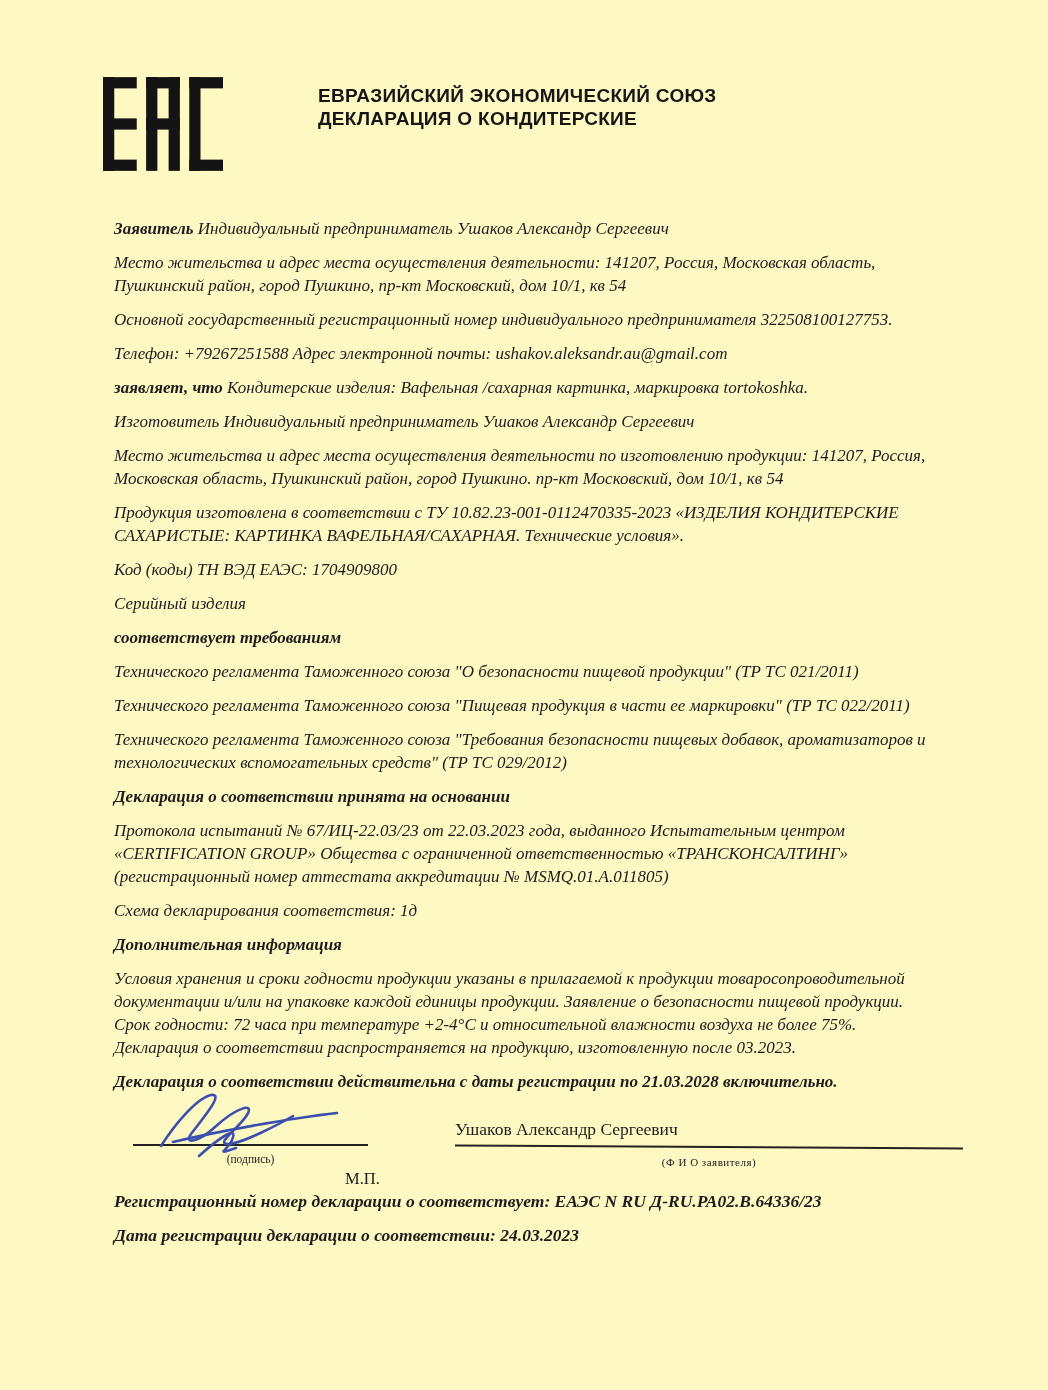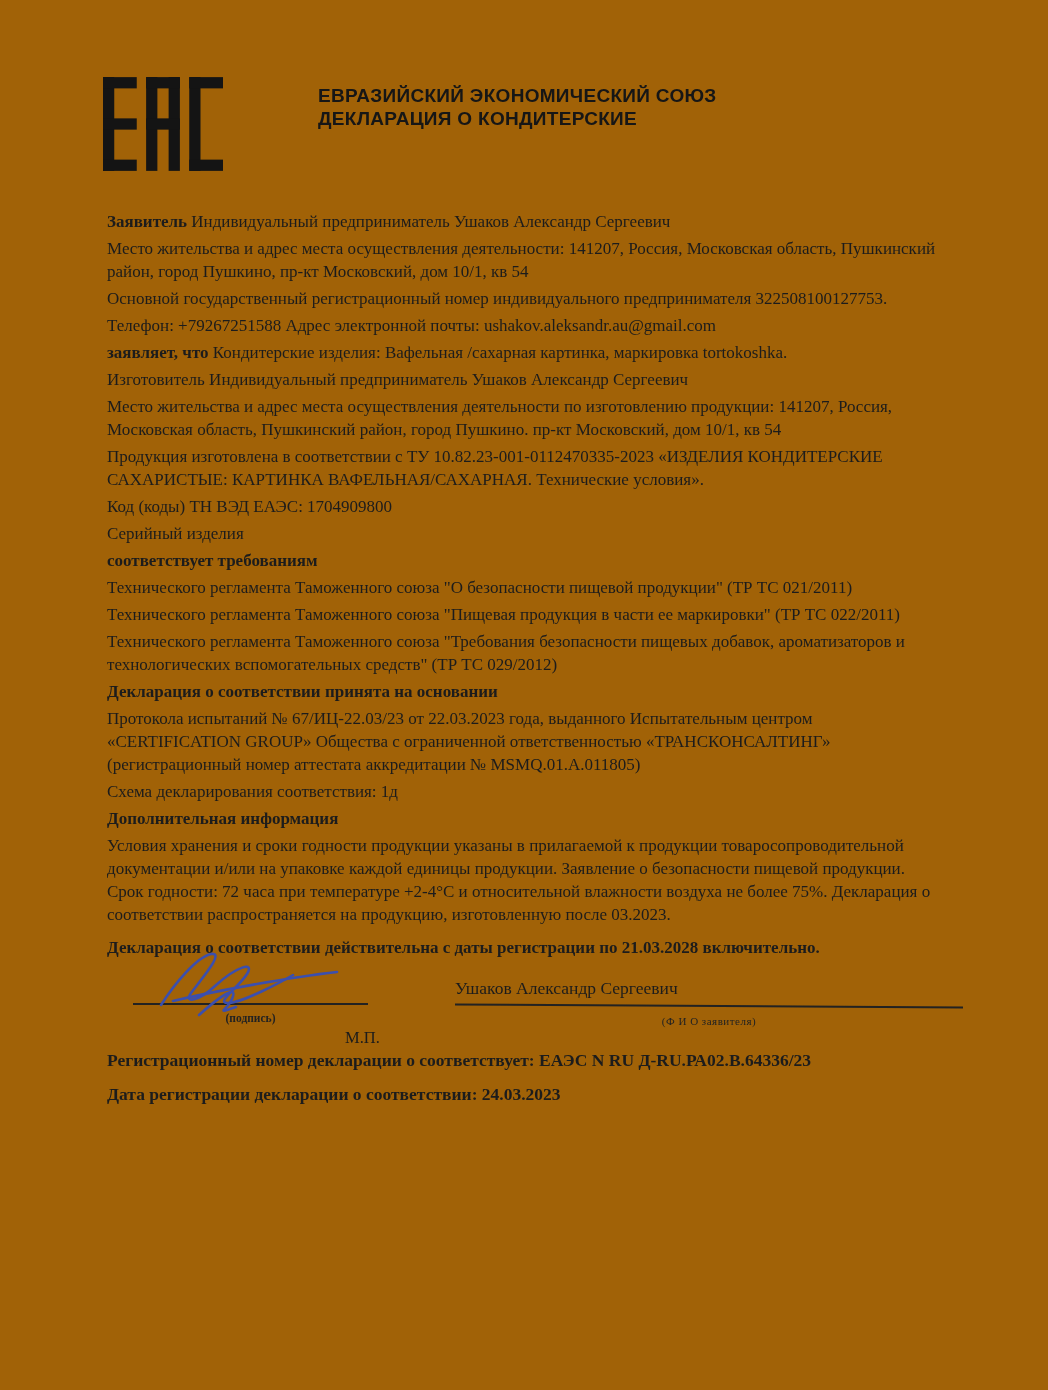"ЕВРАЗИЙСКИЙ ЭКОНОМИЧЕСКИЙ СОЮЗ" .page { background: #a16207 -> #fef9c3 }
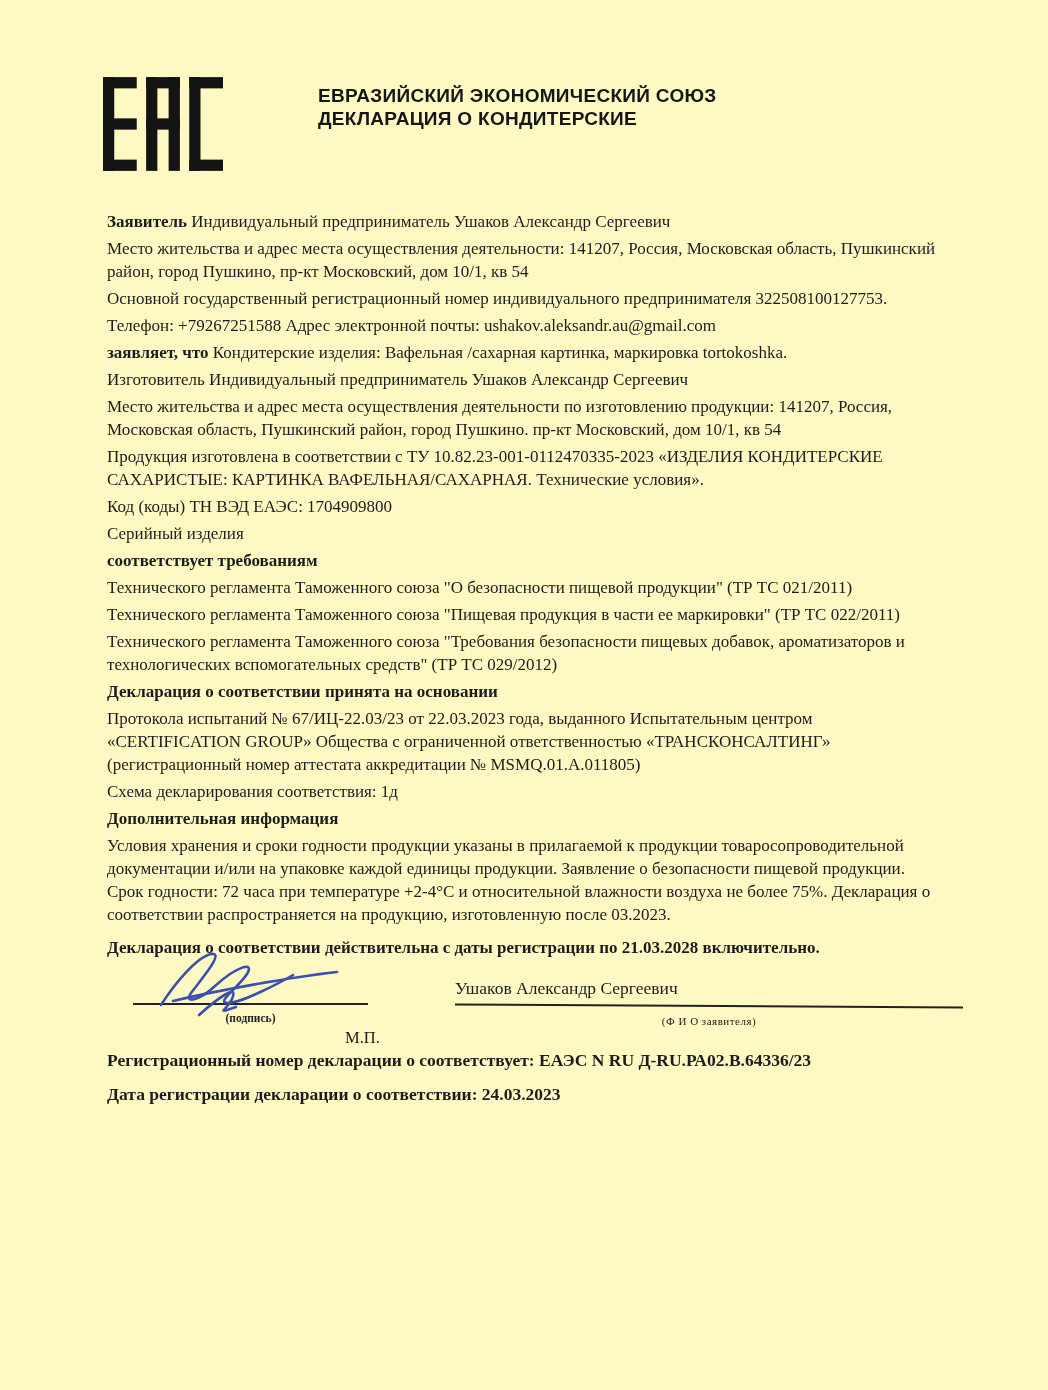"Заявитель Индивидуальный предприниматель" .content p { font-style: none -> italic; margin: 4px -> 11px }
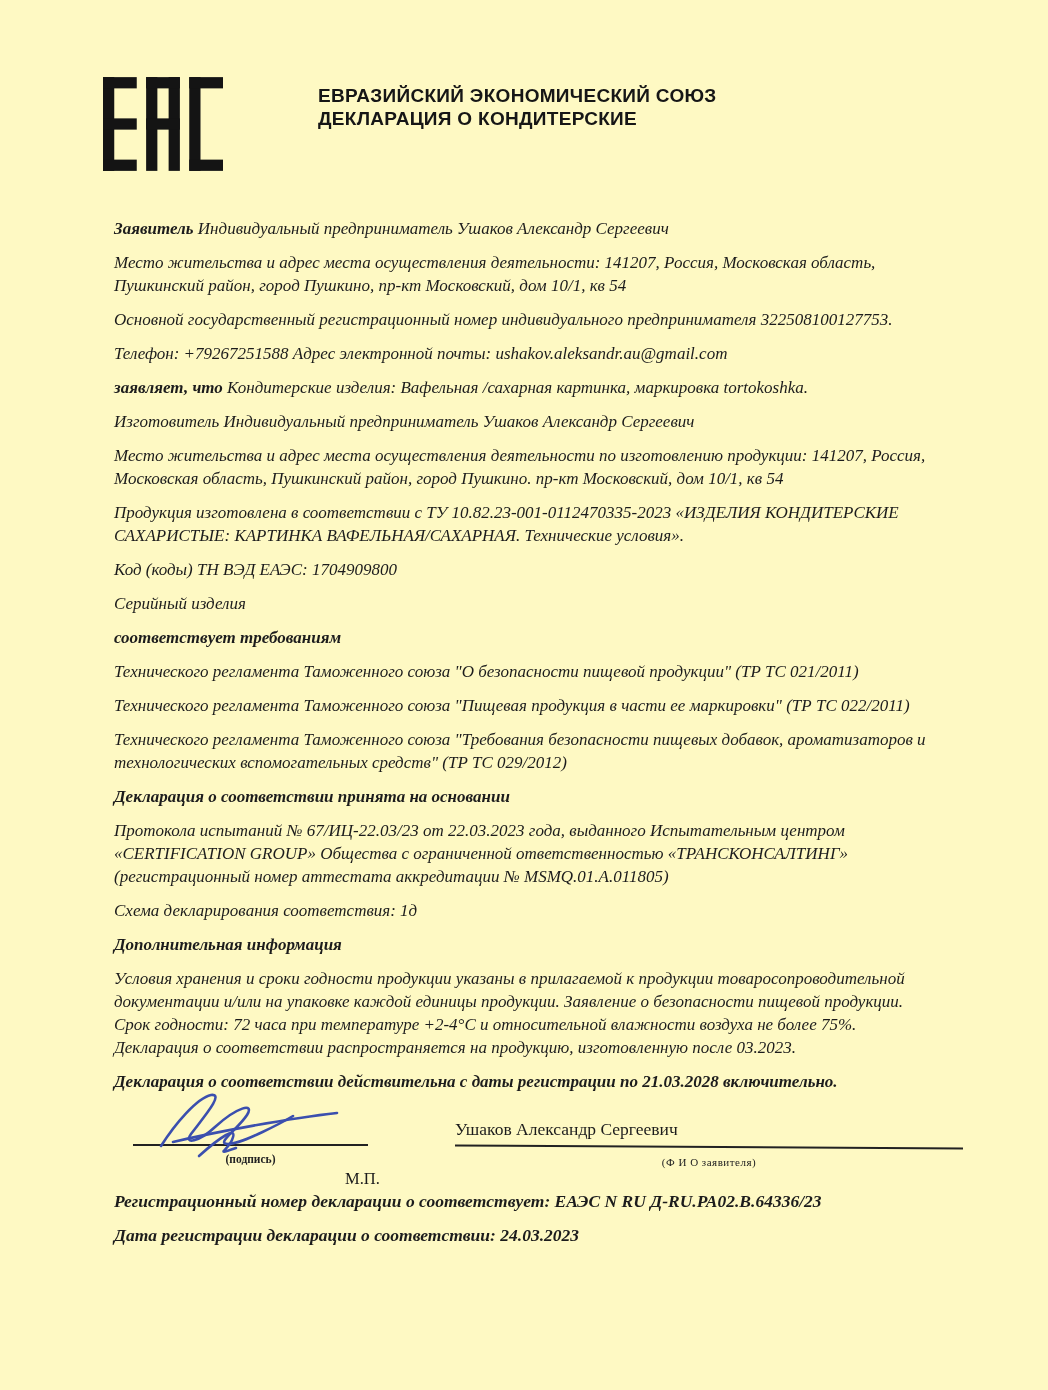"(подпись)" .sig-caption { font-weight: bold -> none }
